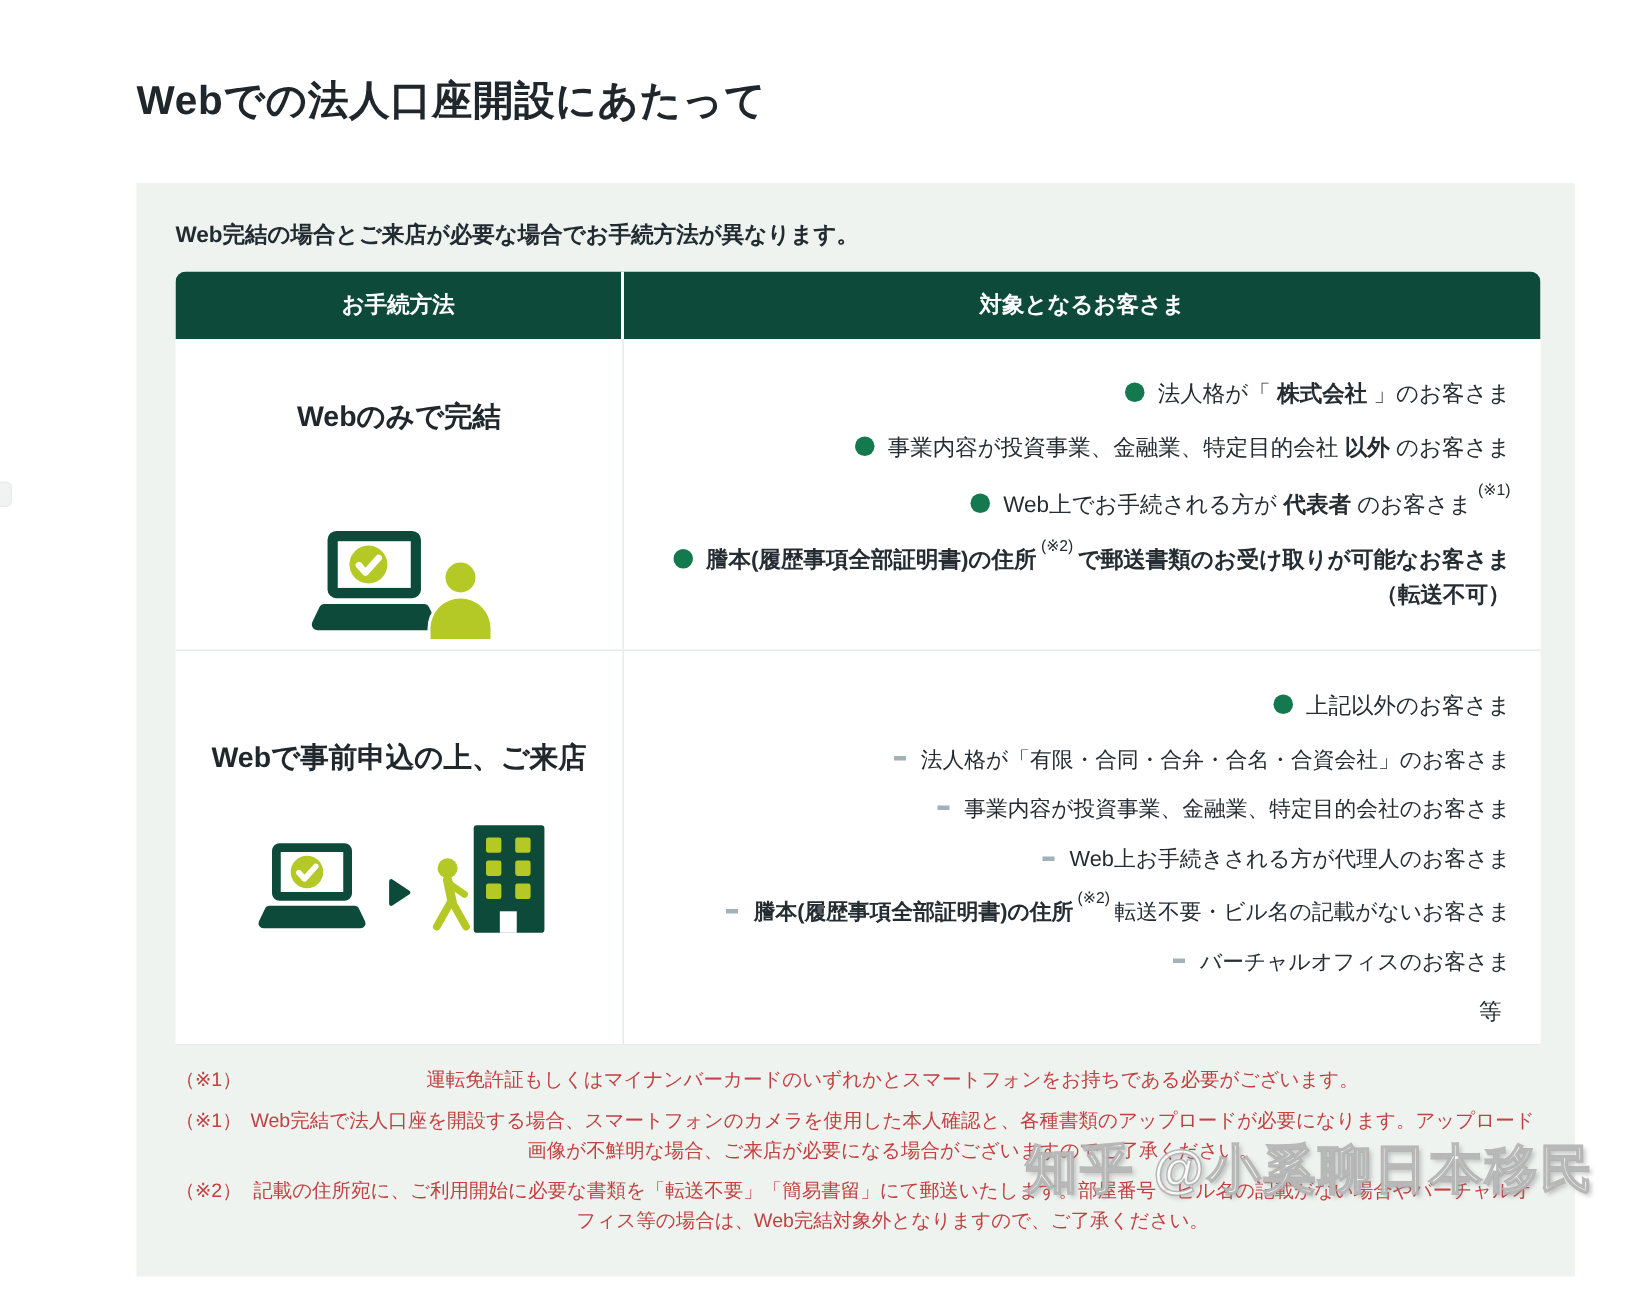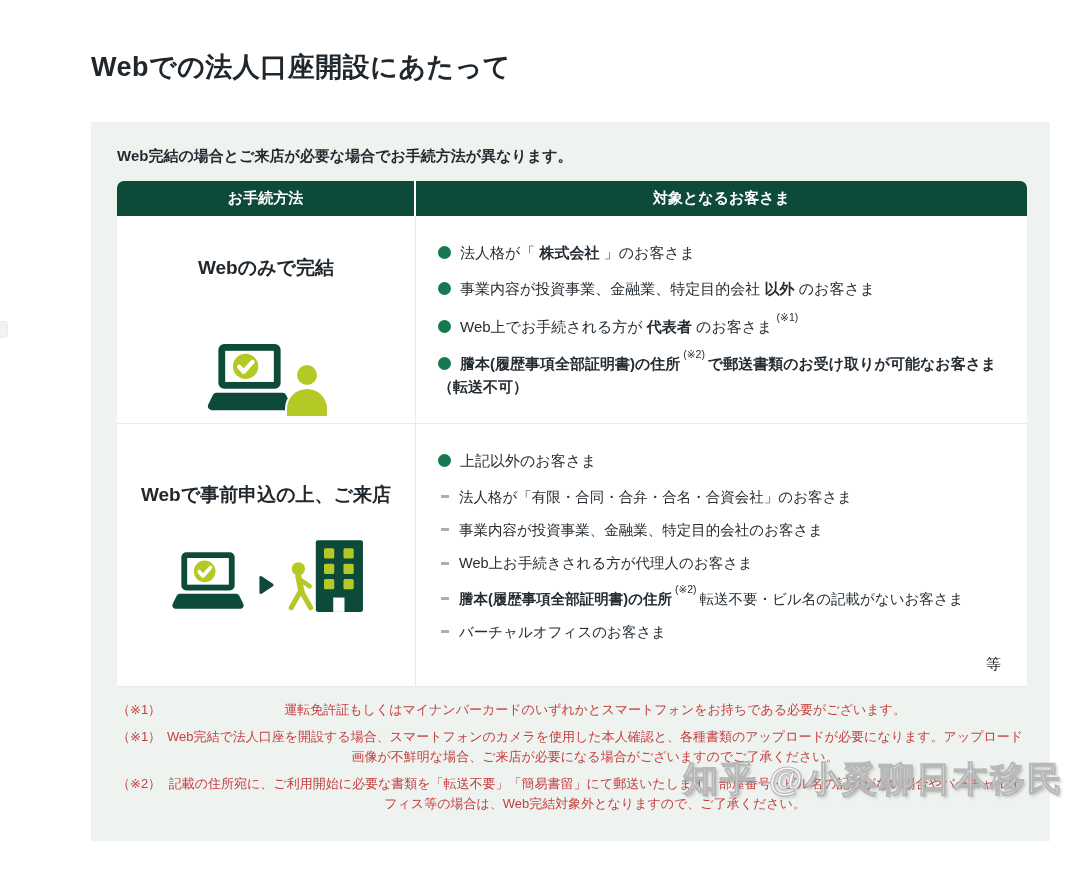"お手続方法" .thead { height: 35px -> 45px }
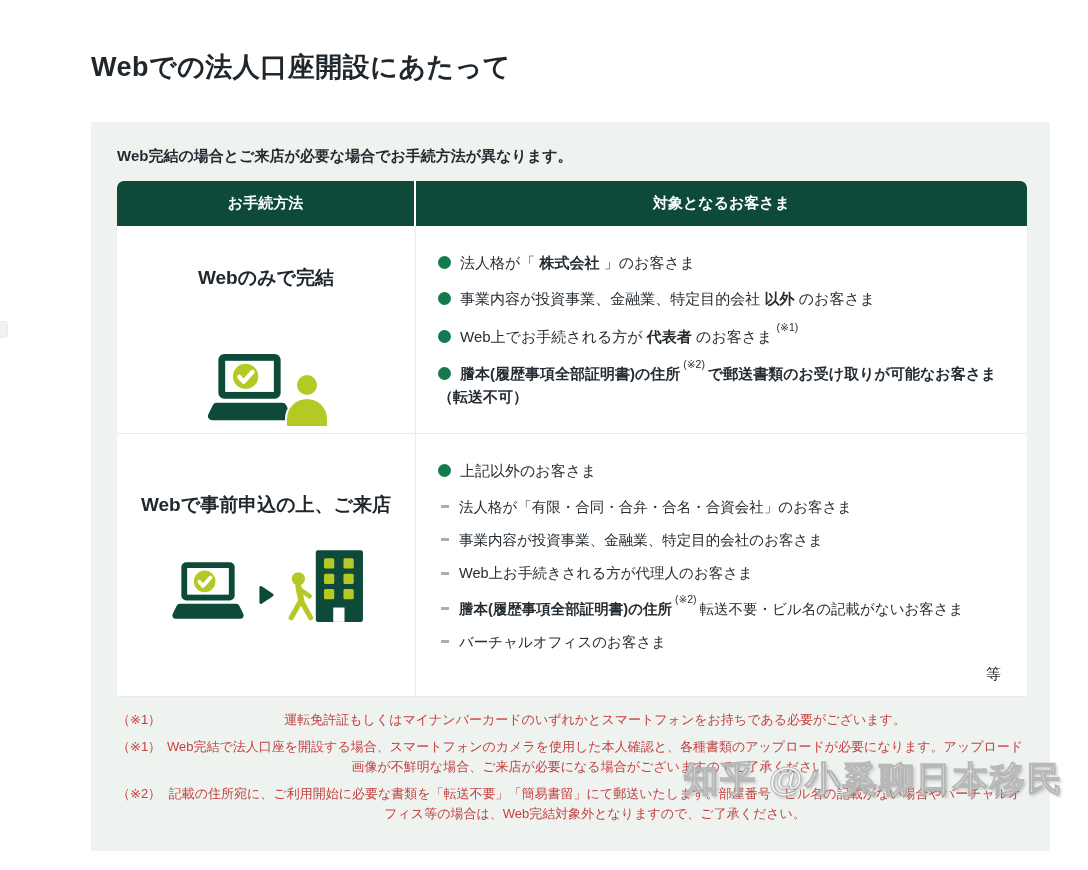"法人格が「 株式会社 」のお客さま" .cust-list { text-align: none -> right }
